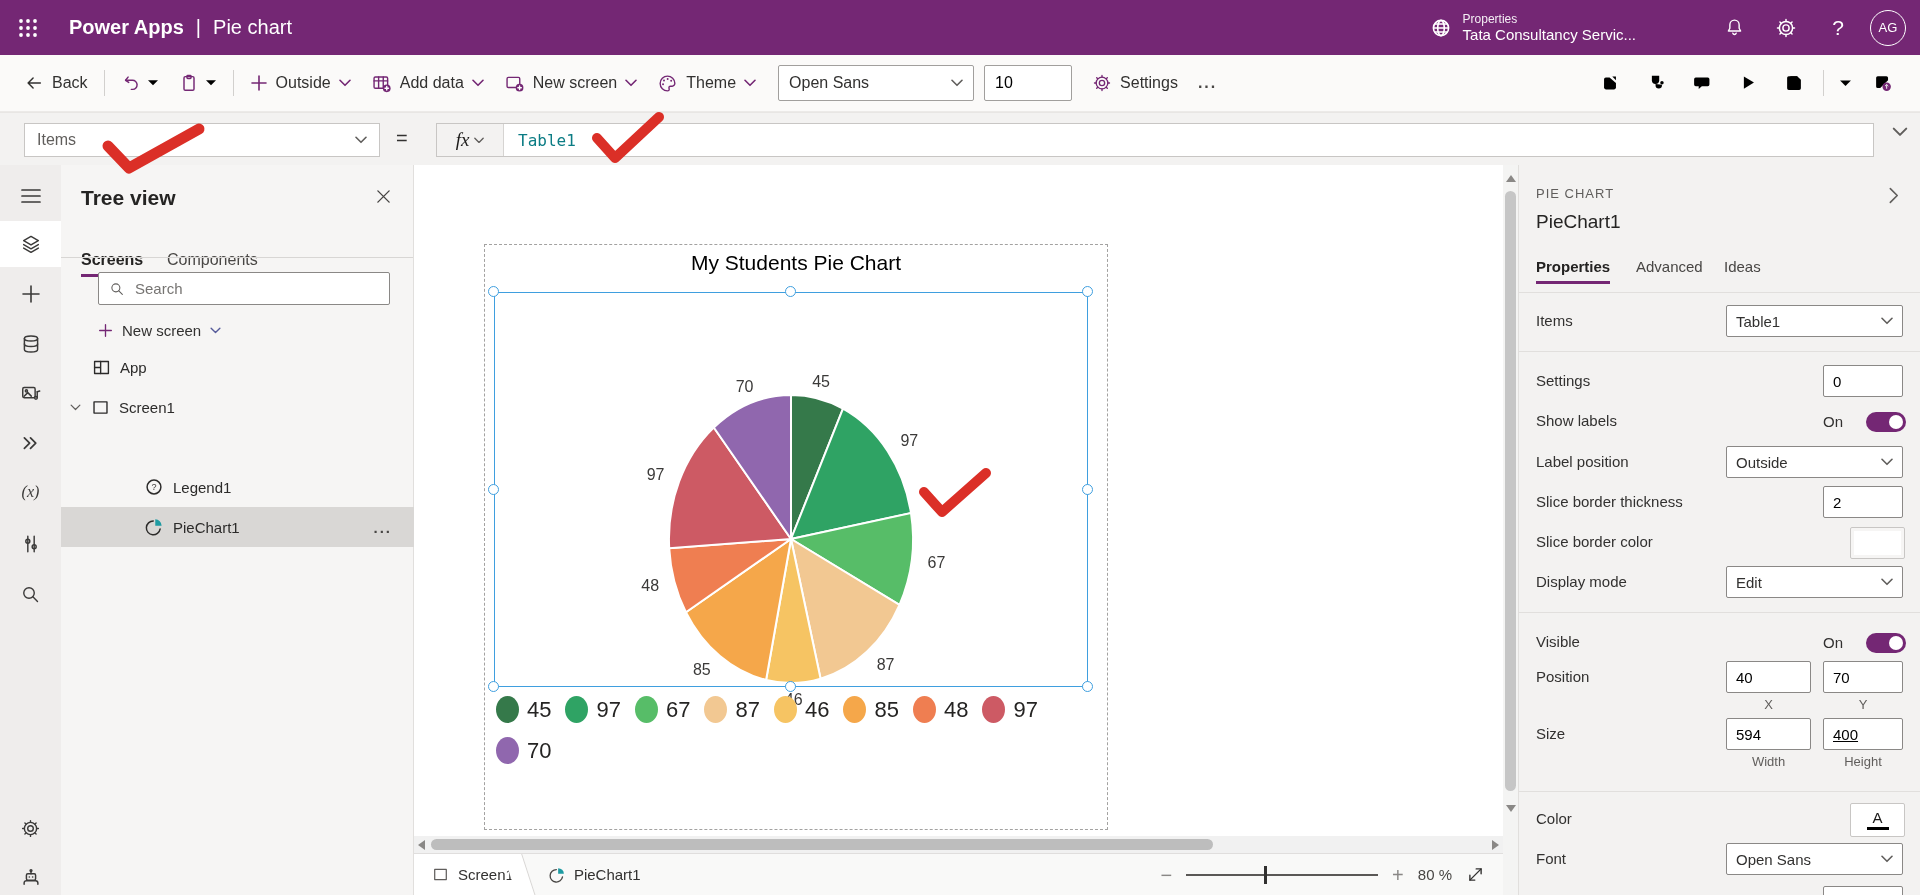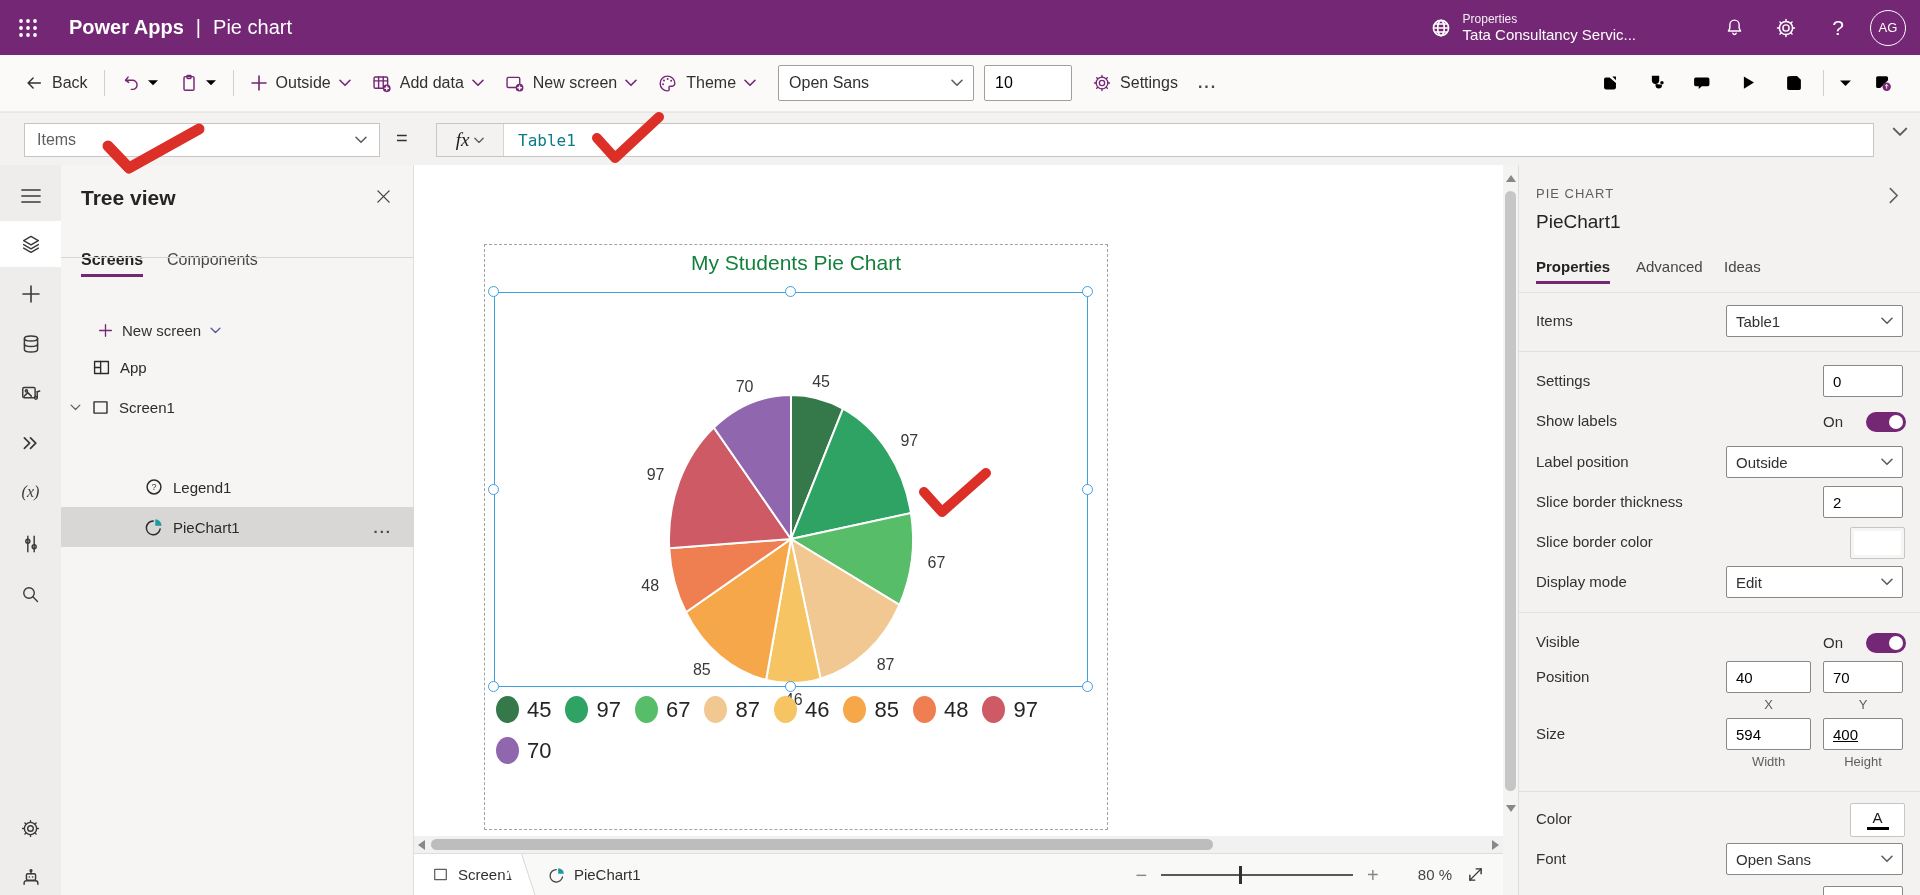"My Students Pie Chart" #chart-title { color: #15803d -> #000000 }
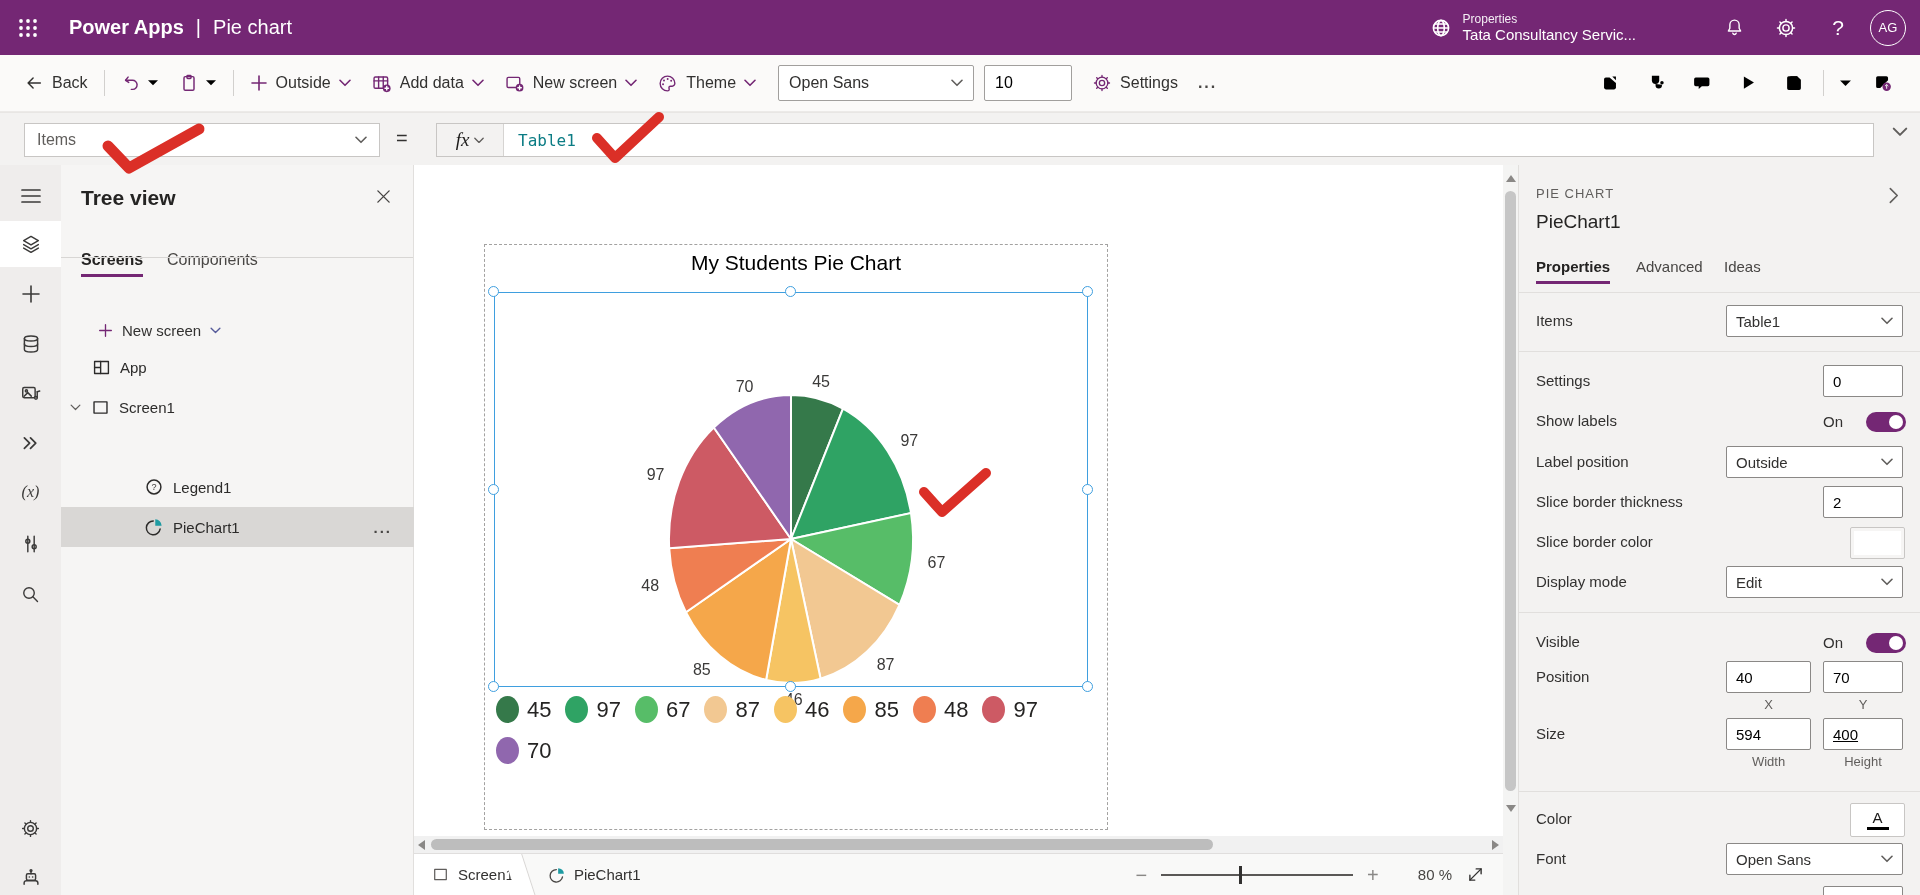"Search" div { html: none -> <div> <span> <svg> <circle></circle> <path></path> </svg> </span> <input> </div> }
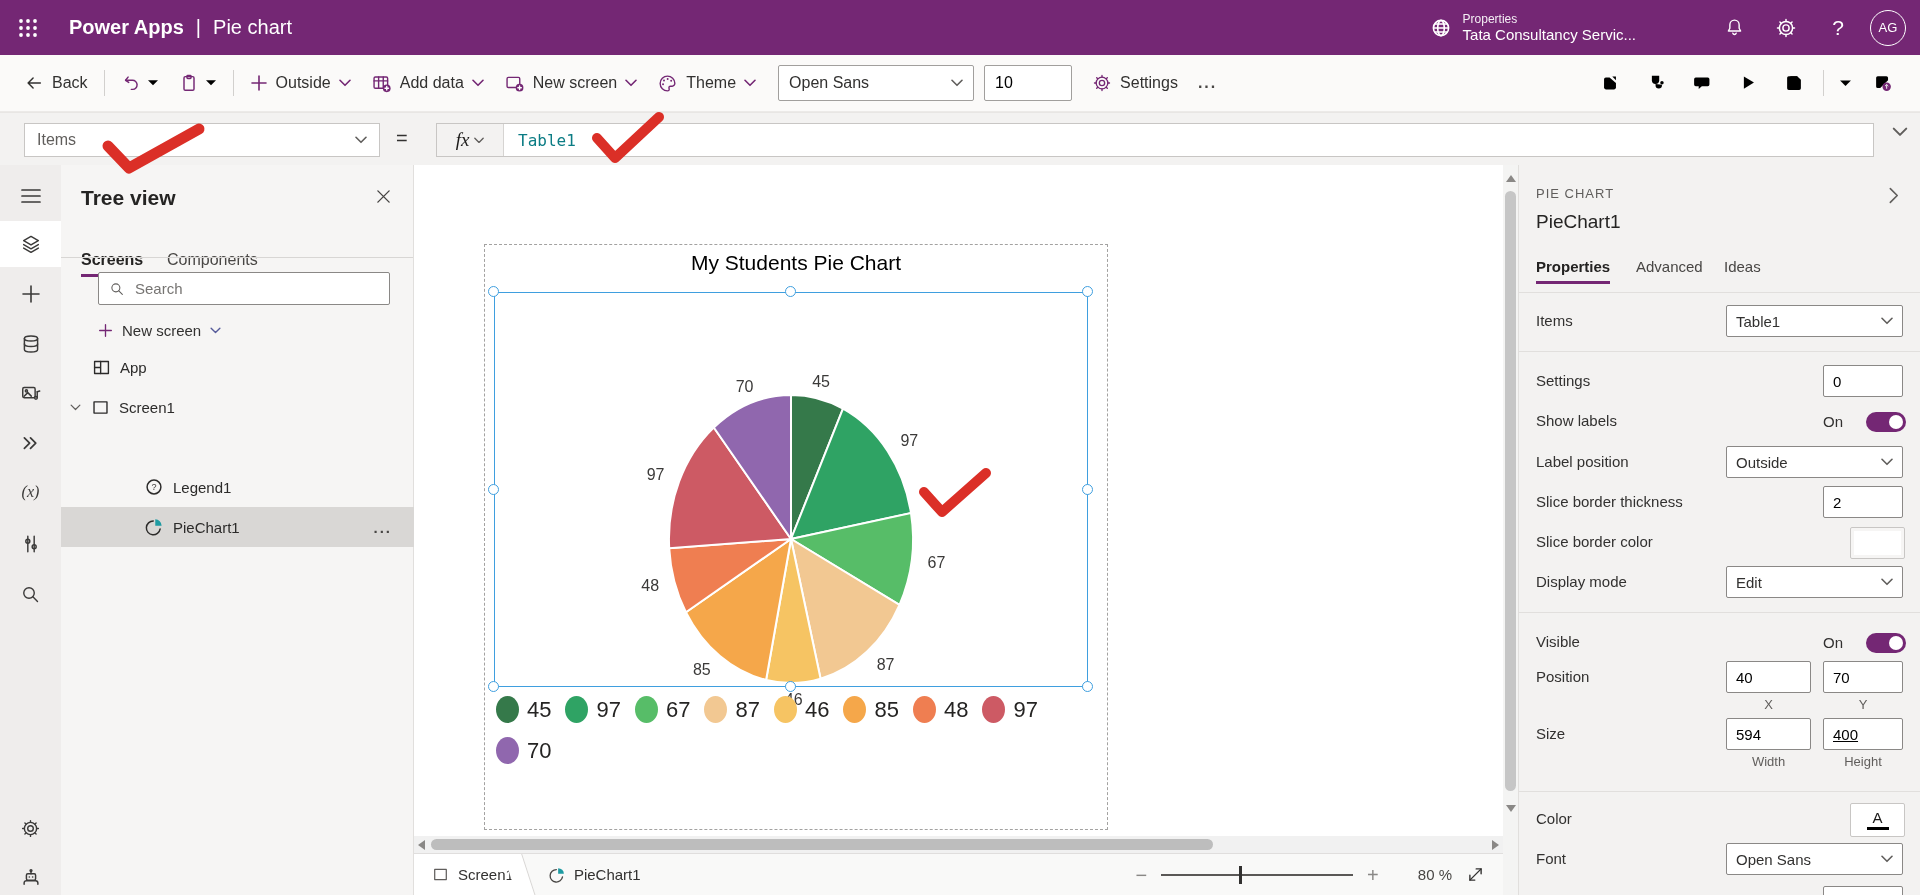"80 %" #zval { margin-left: 25px -> none }
